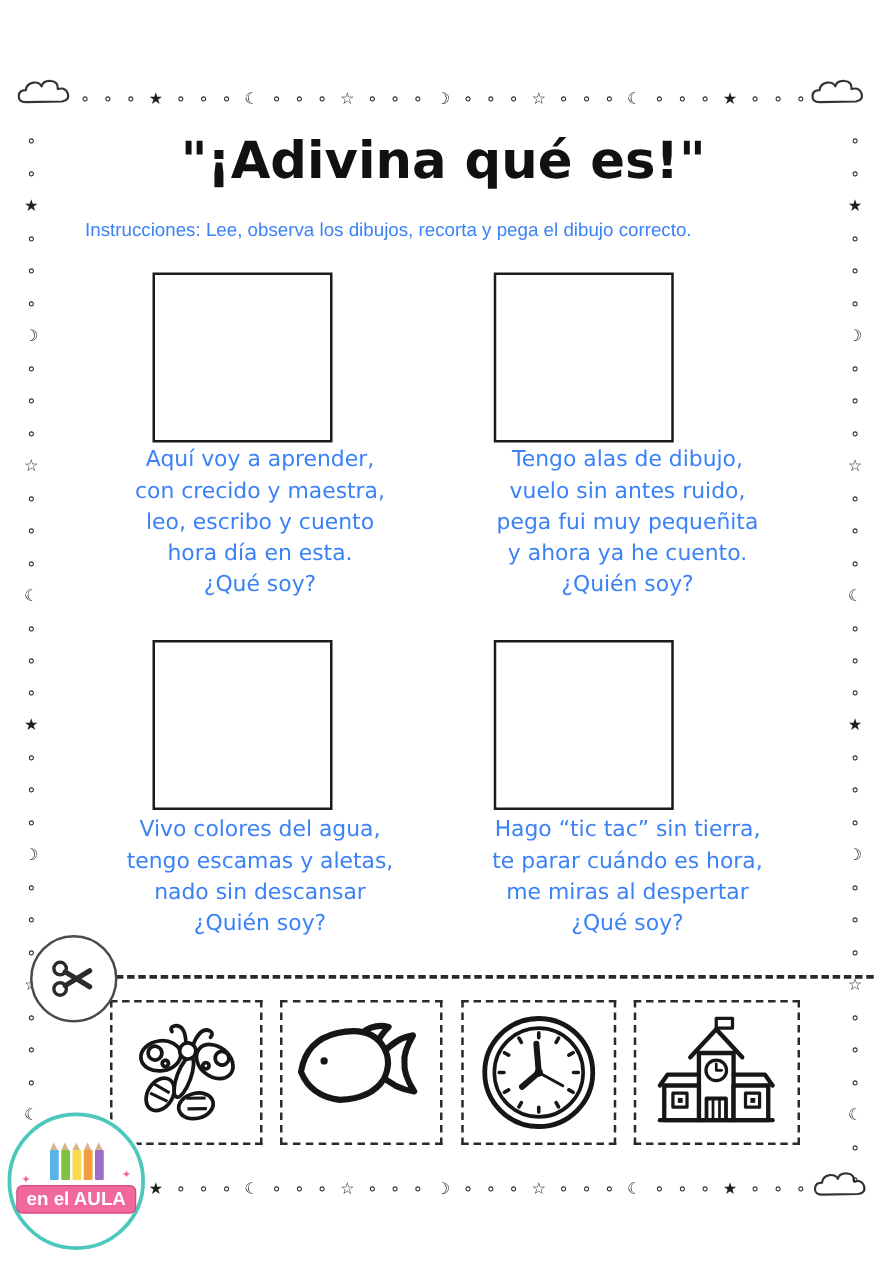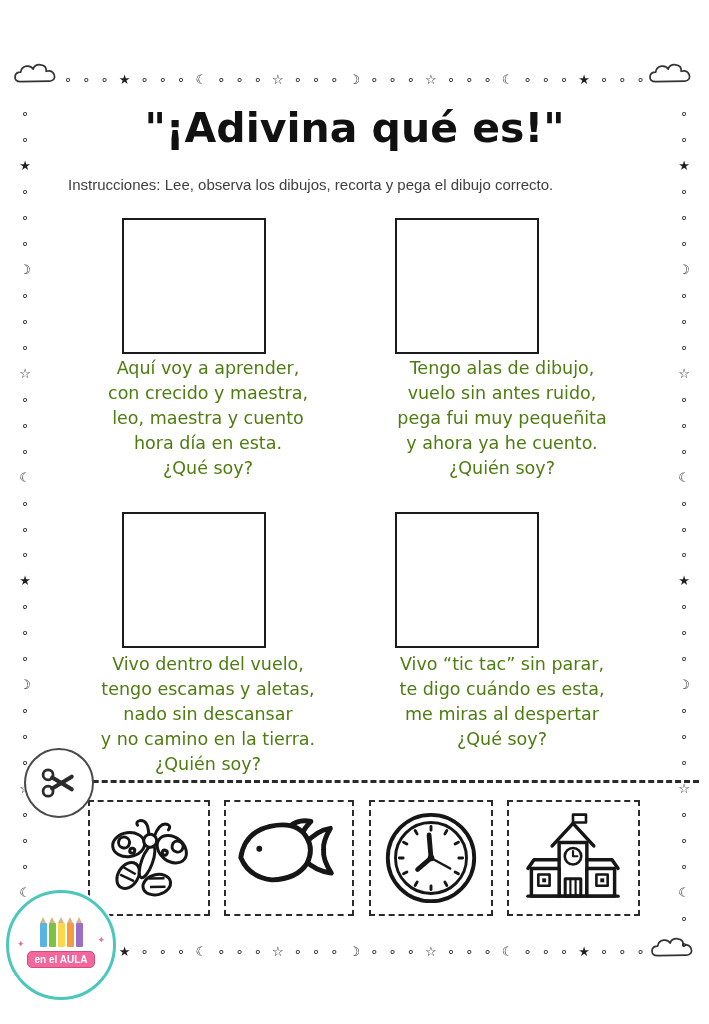"Instrucciones: Lee, observa los dibujos," .instructions { color: #404040 -> #3b82f6 }
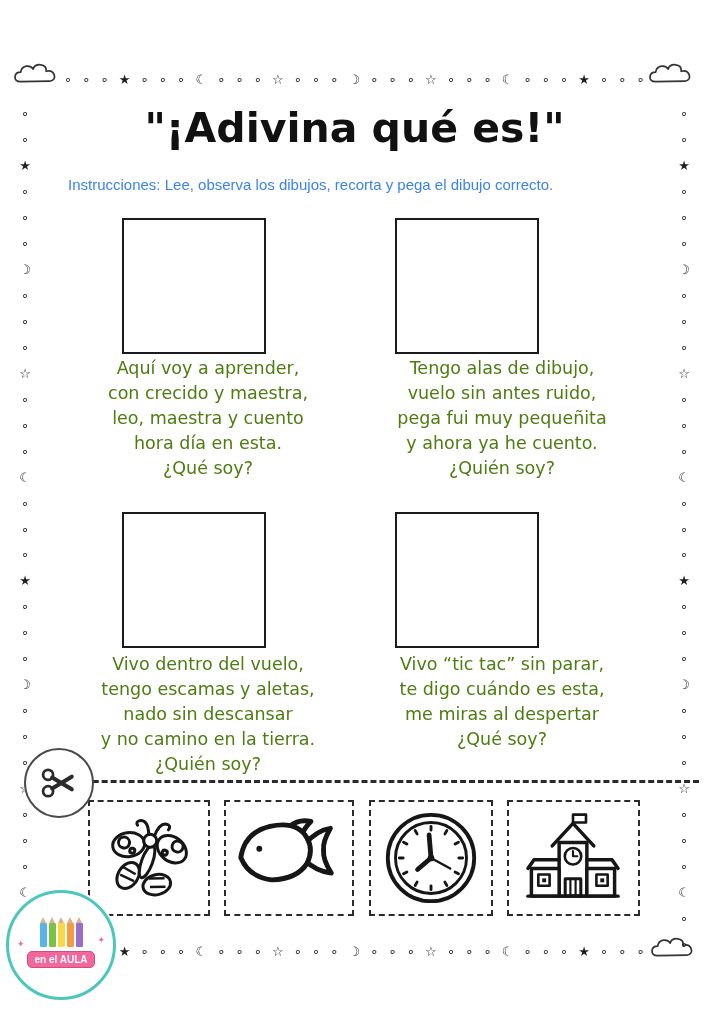"Aquí voy a aprender," .riddle-text { color: #4d7c0f -> #3b82f6 }
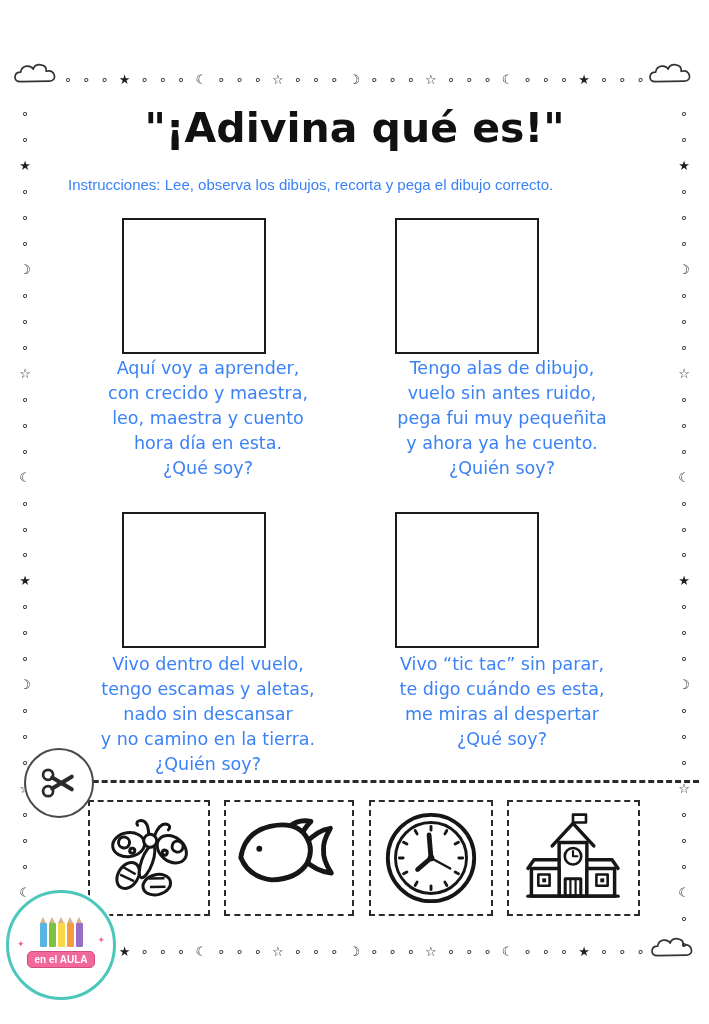"leo, maestra y cuento" span { text: maestra -> escribo }
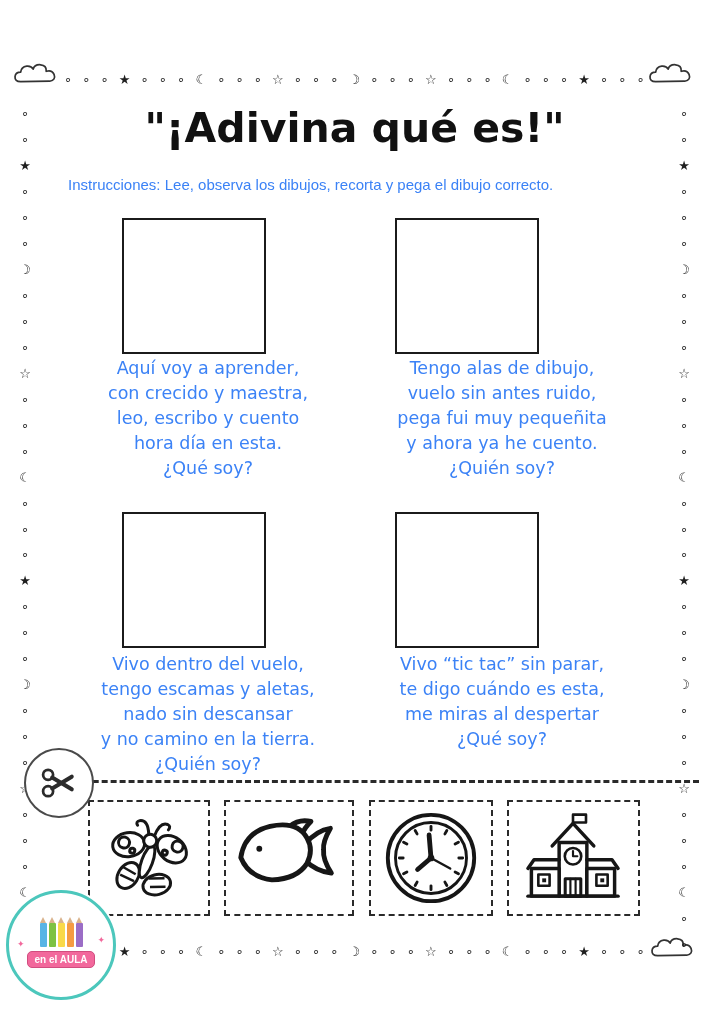"Vivo dentro del vuelo," span { text: dentro del vuelo -> colores del agua }
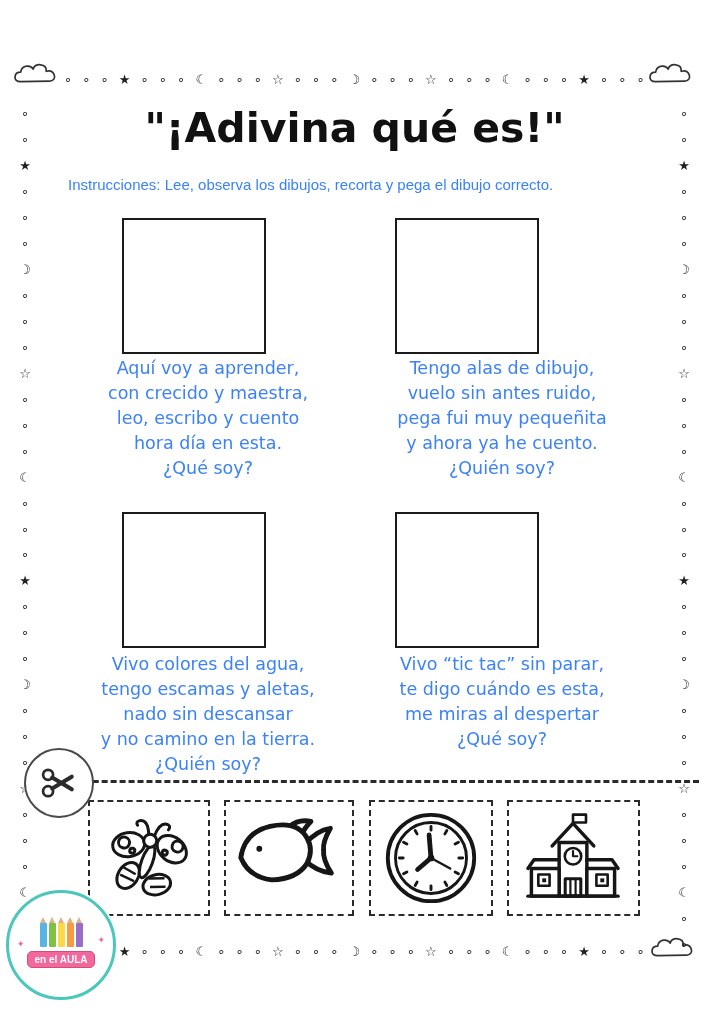"Vivo “tic tac” sin parar," span { text: Vivo “tic tac” sin parar -> Hago “tic tac” sin tierra }
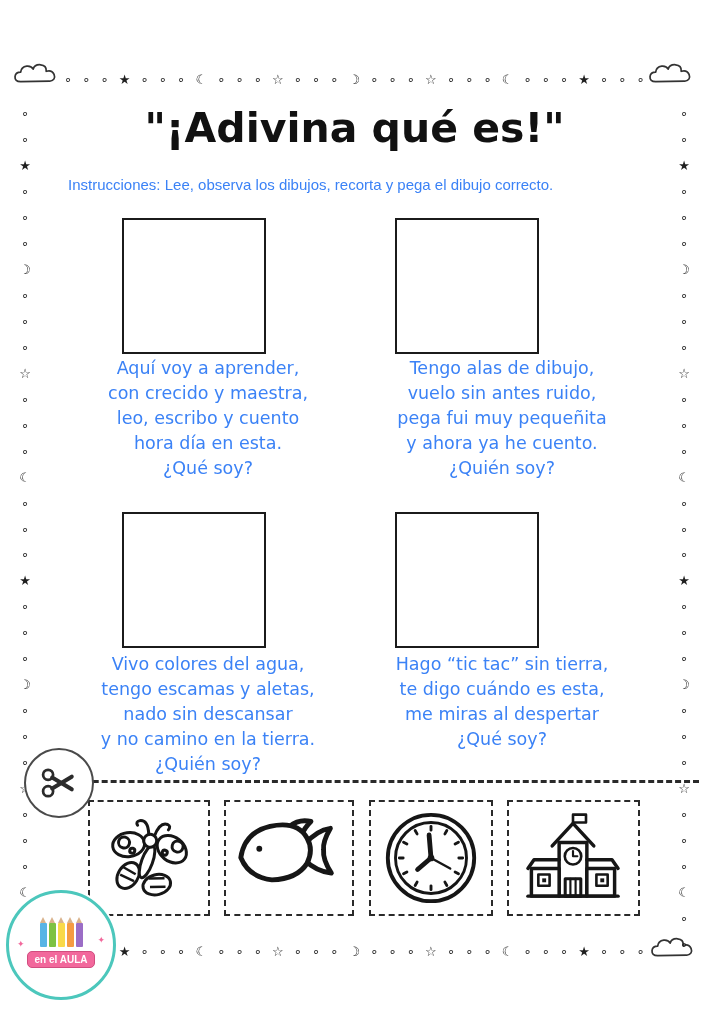"te digo cuándo es esta," span { text: digo cuándo es esta -> parar cuándo es hora }
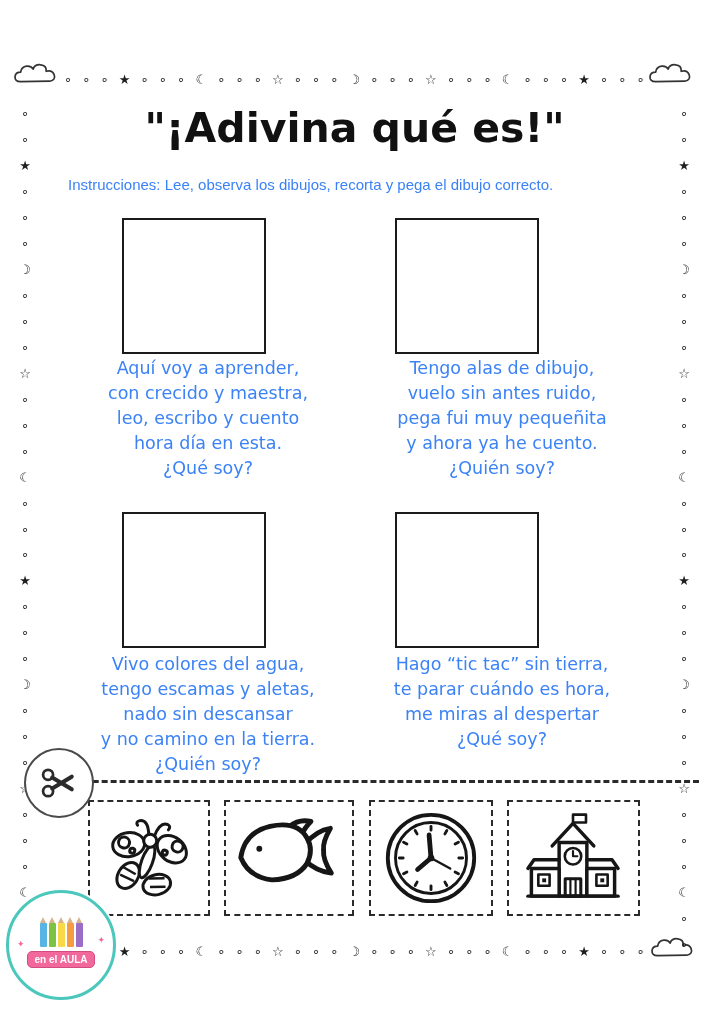"y no camino en la" span { html: <span>y no camino en la tierra.</span> -> none }
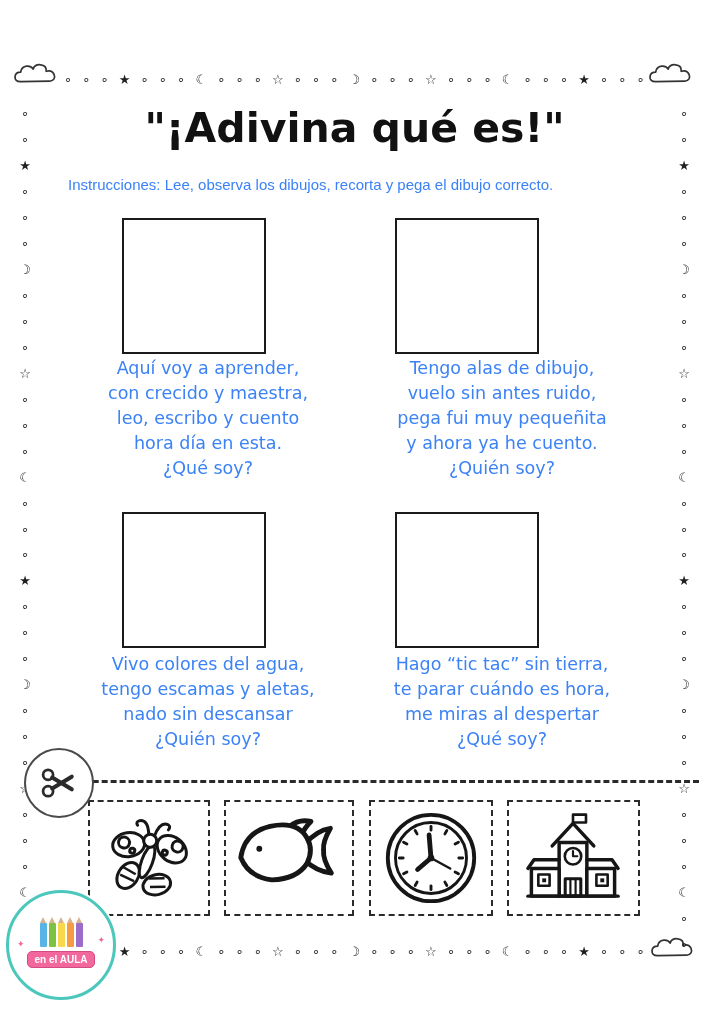"en el AULA" .logo-banner { font-size: 10px -> 15px }
